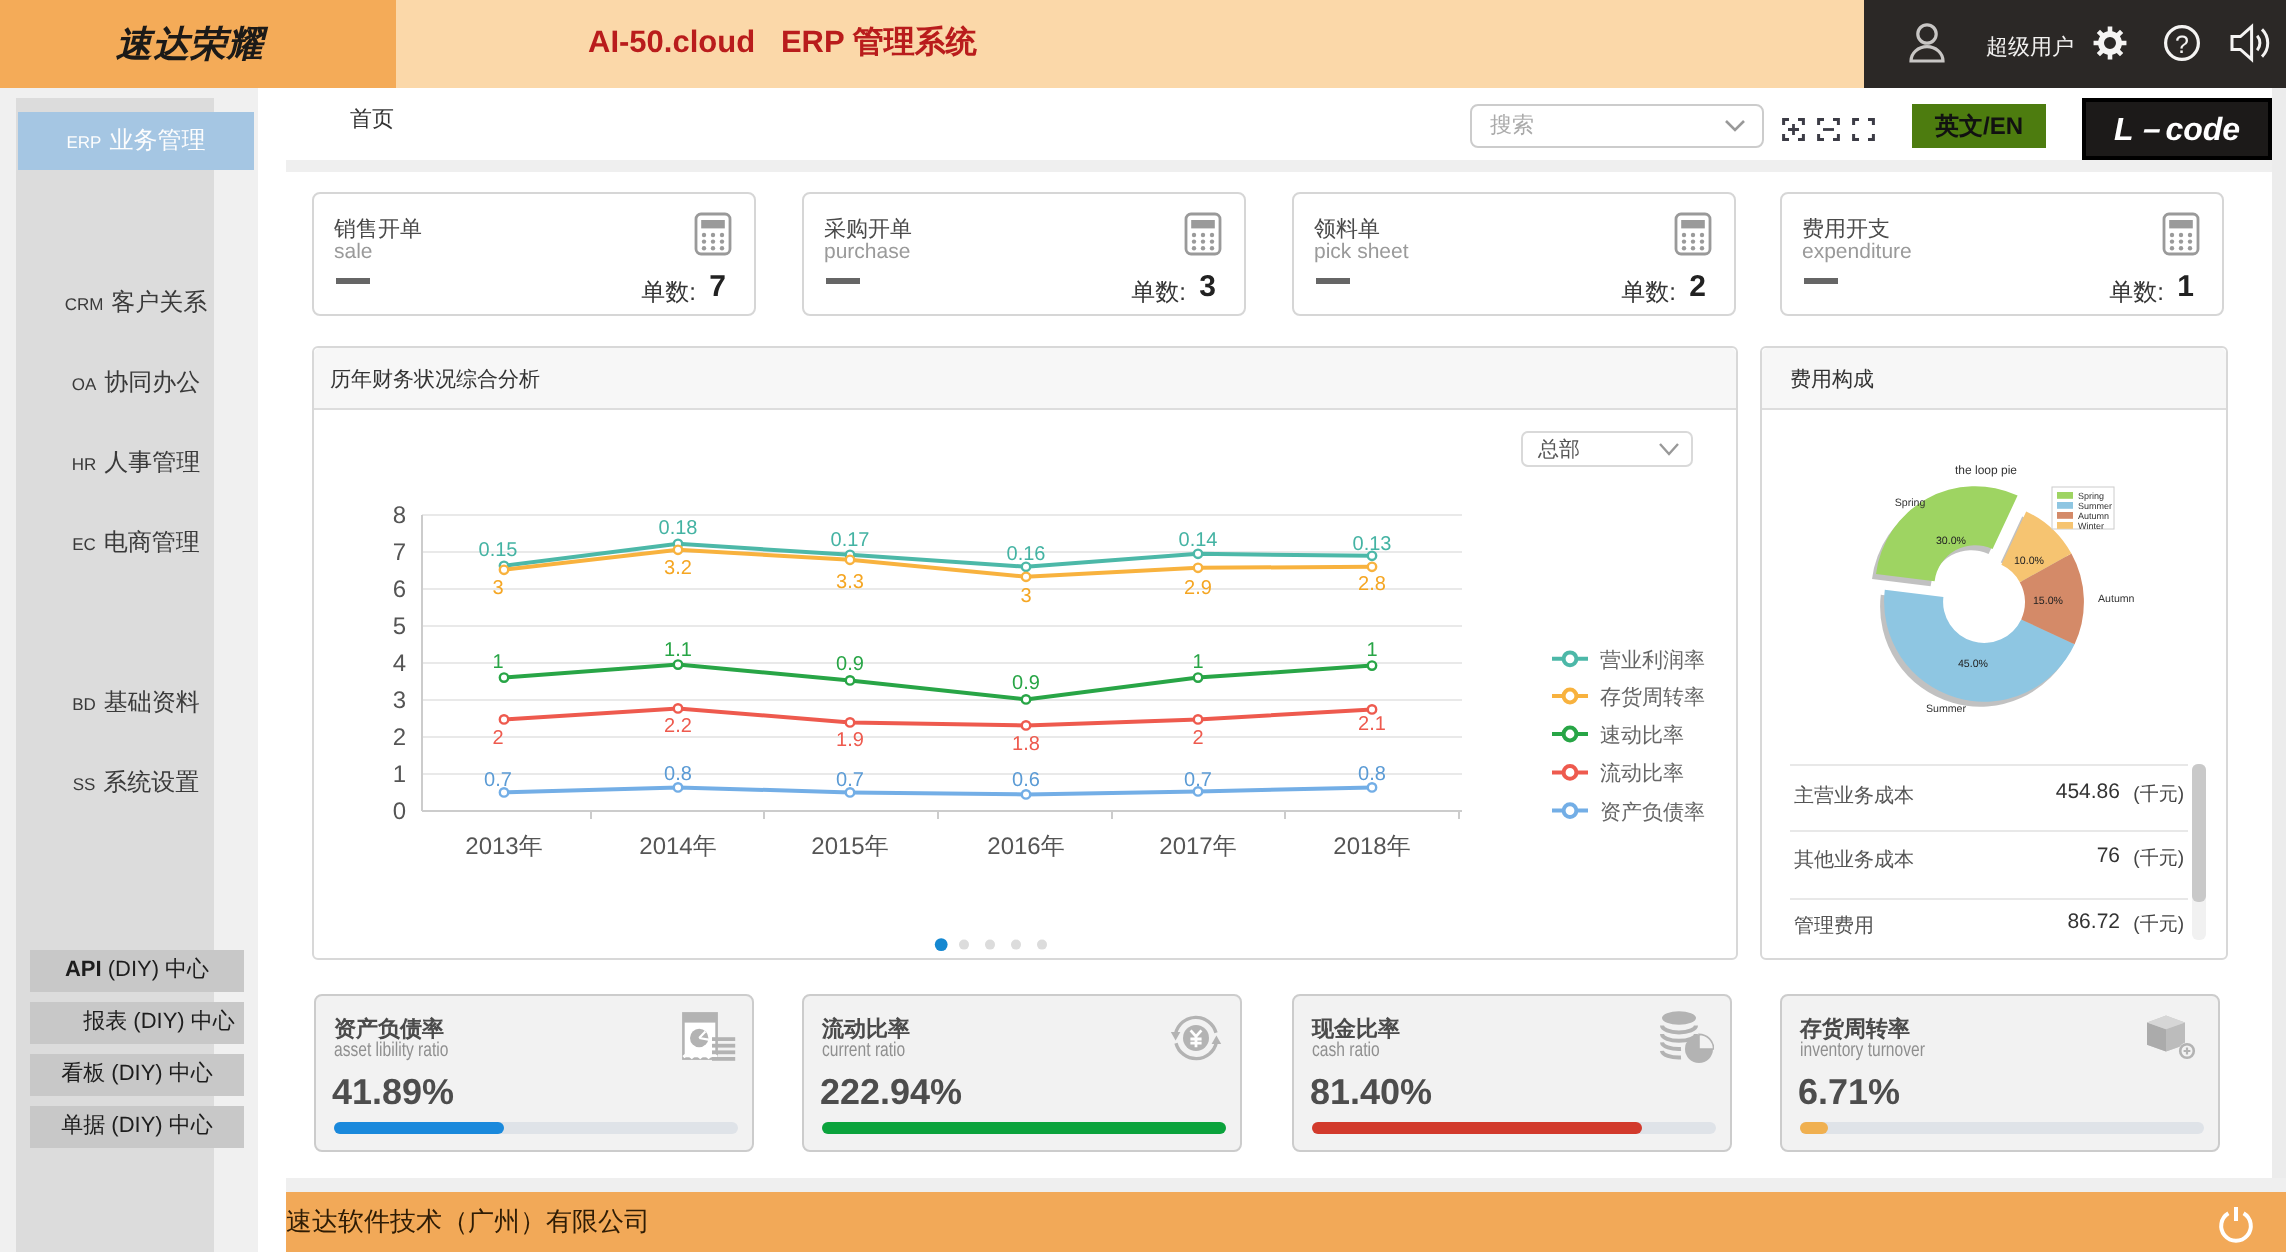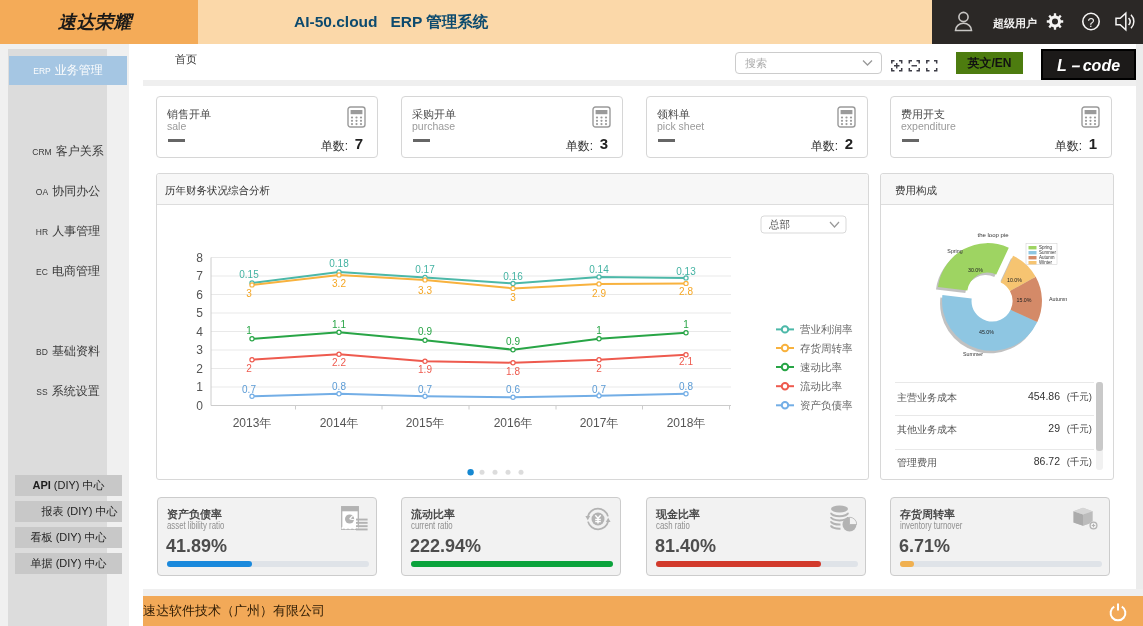"AI-50.cloud ERP 管理系统" #apptitle { color: #0c4a6e -> #b91c1c }
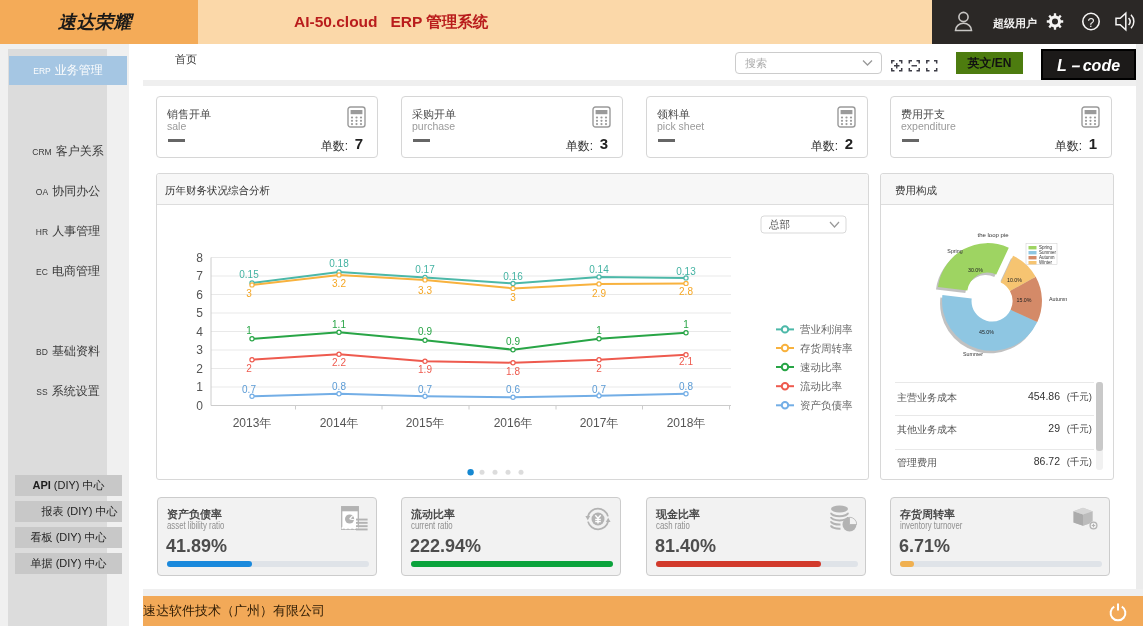"超级用户" .topdark-txt { font-weight: bold -> none }
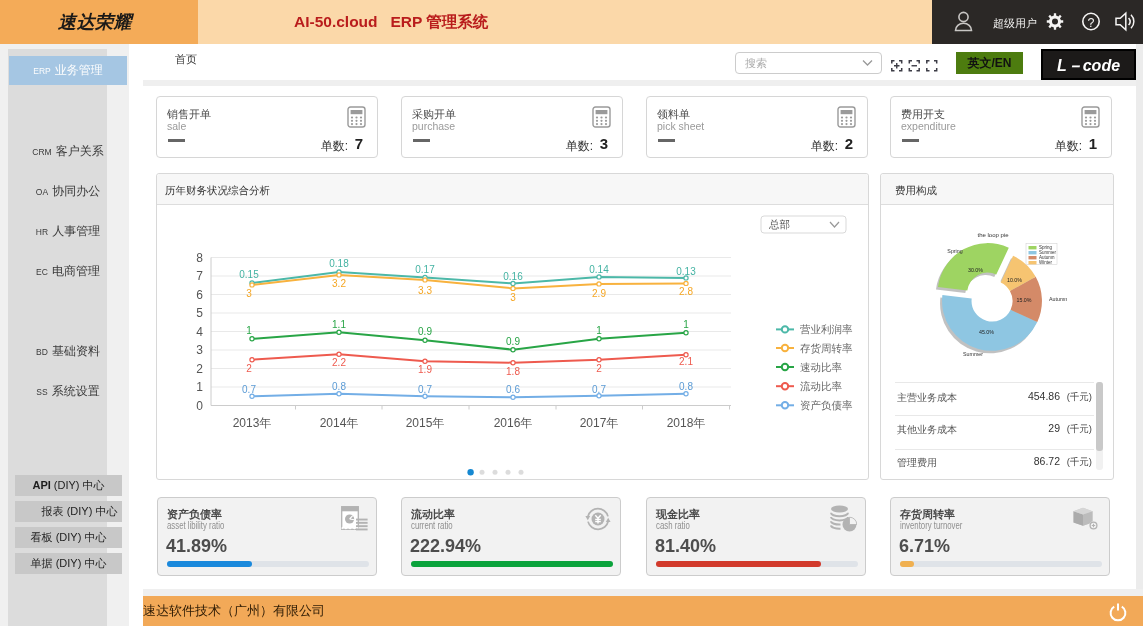"29" div { text: 29 -> 76 }
